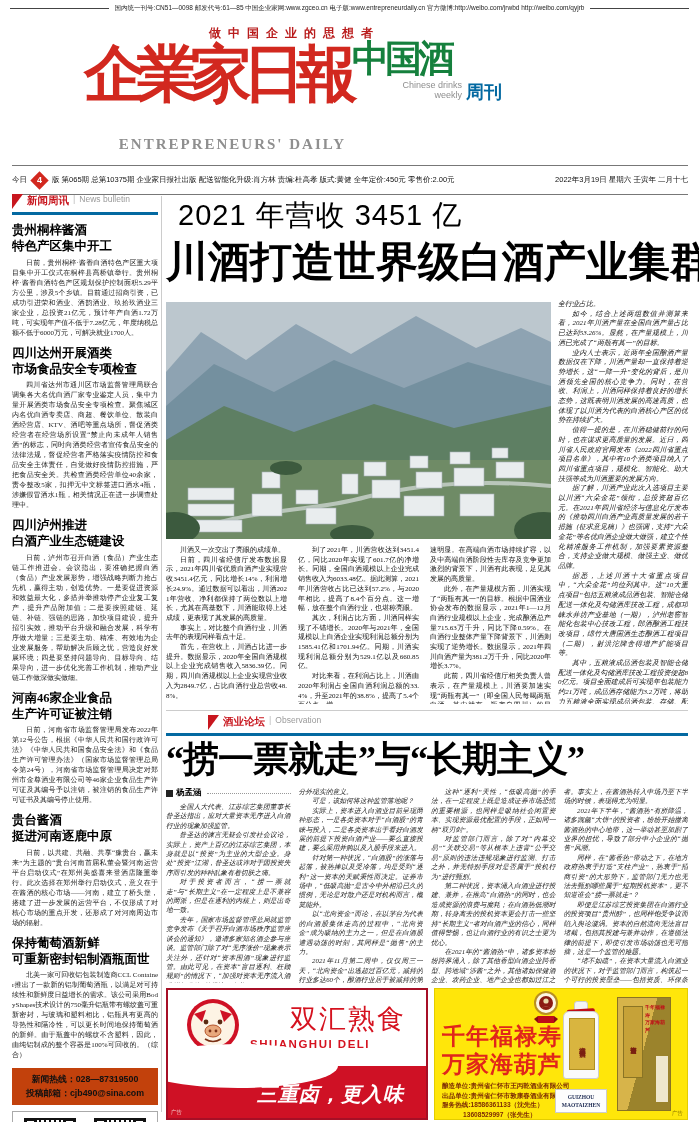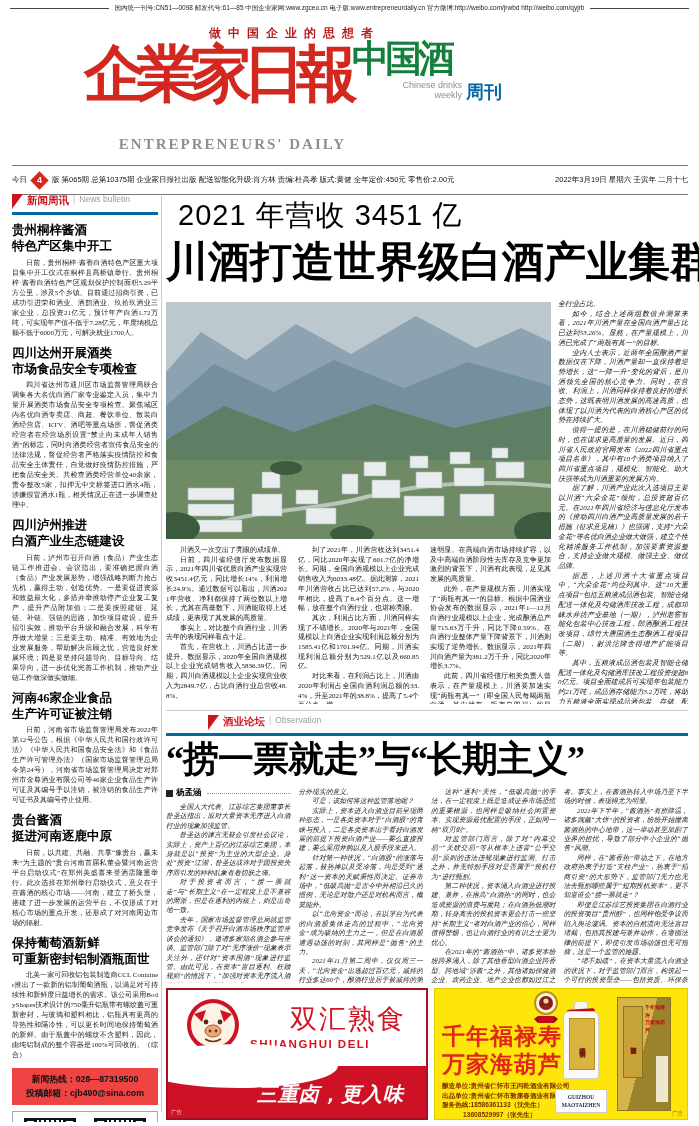"新闻热线：028—87319500" .hotline { background: #ef4444 -> #c2410c }
